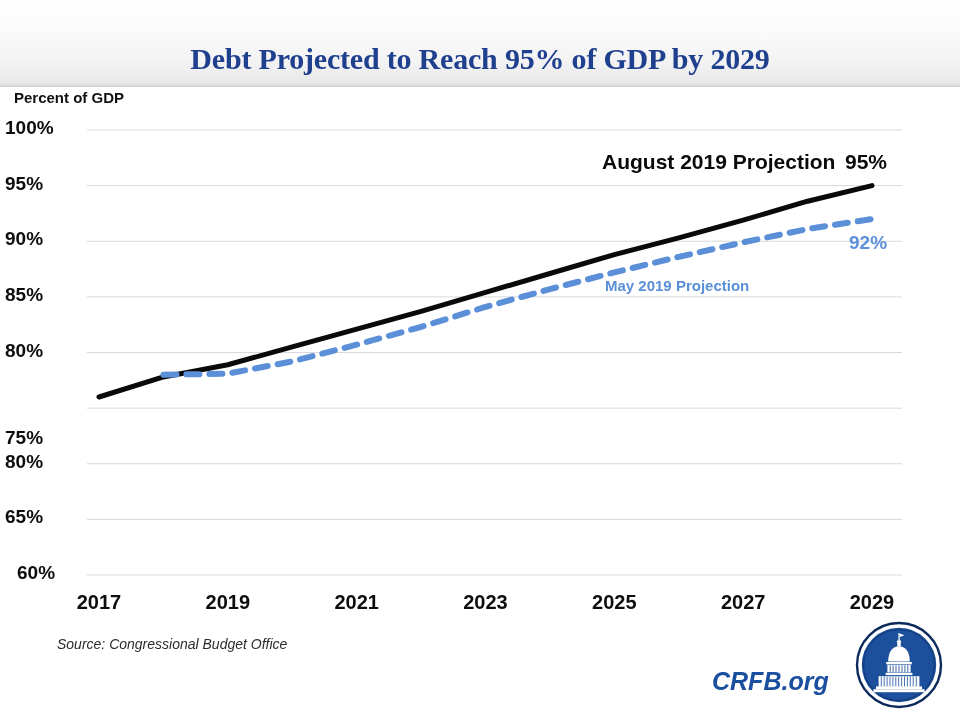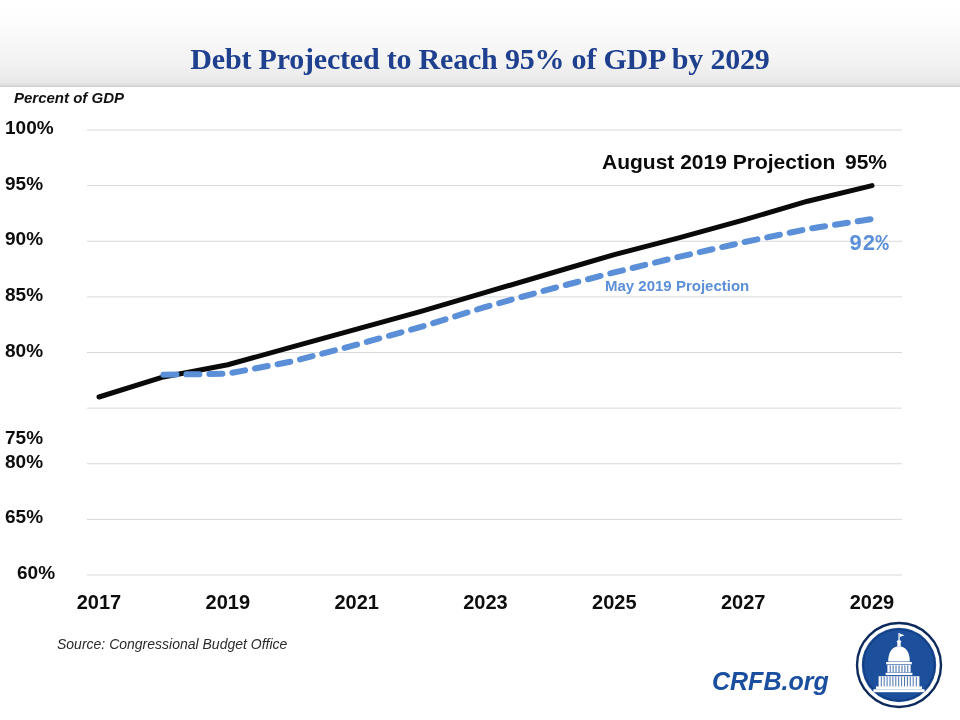"Percent of GDP" .axis-unit-label { font-style: italic -> none }
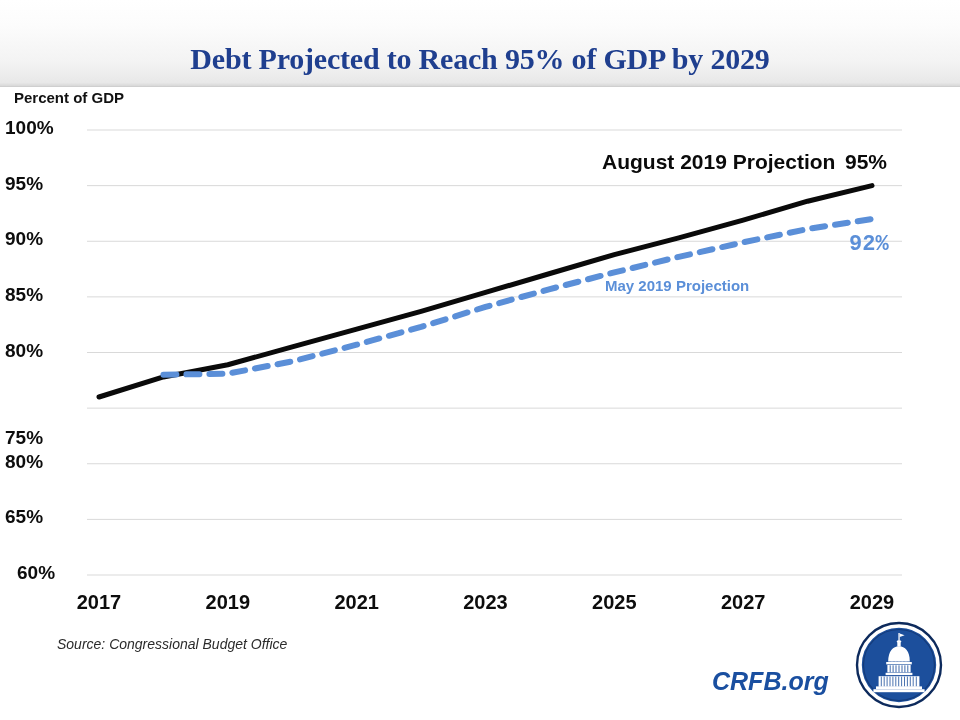"92%" .ann-end-blue { font-family: Liberation Mono, monospace -> none; font-size: 22px -> 19px }
